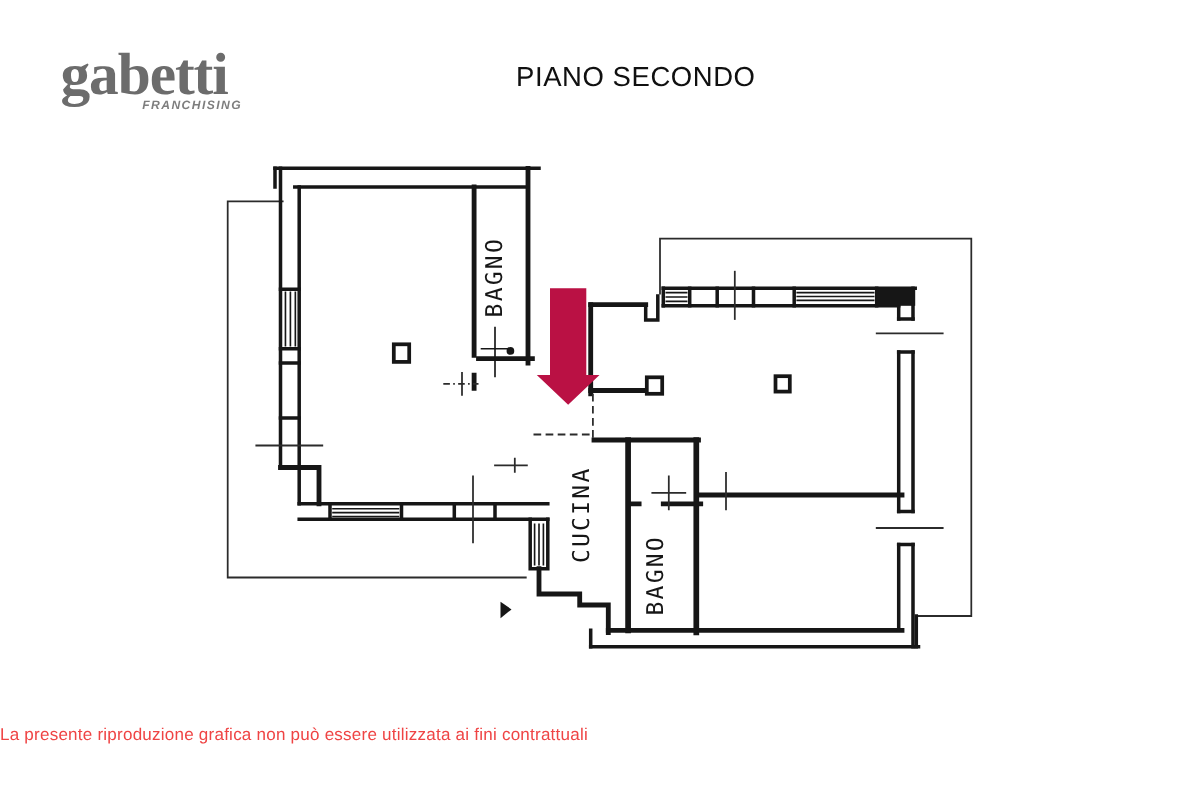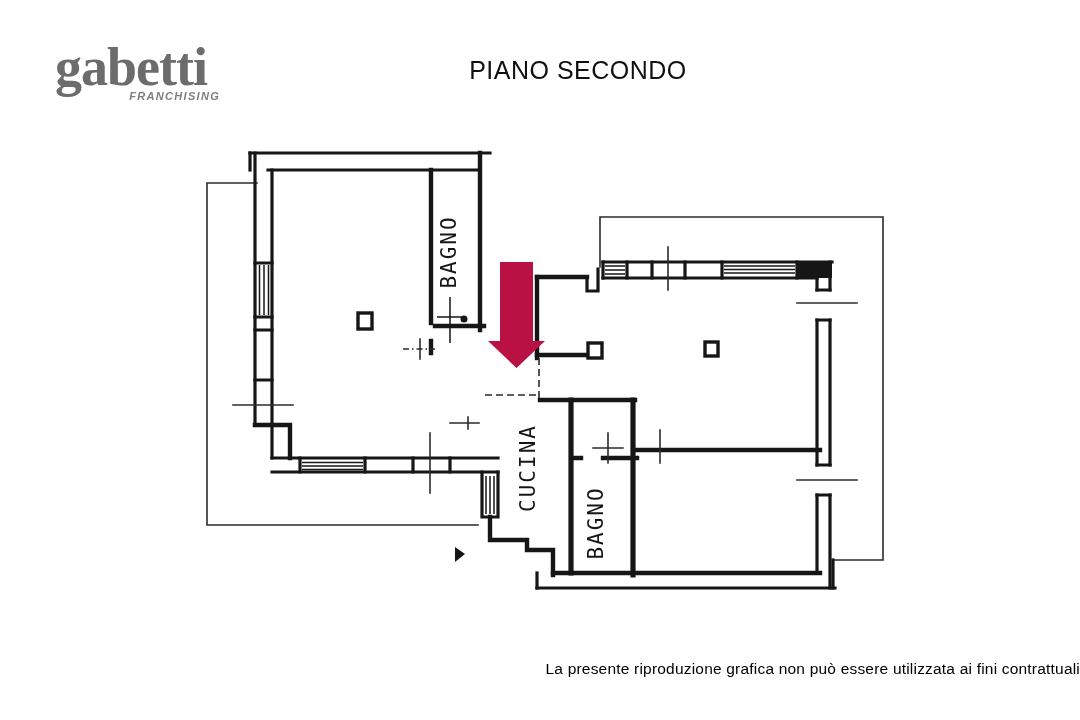"La presente riproduzione grafica non" .footer { color: #000000 -> #ef4444; text-align: right -> left }
